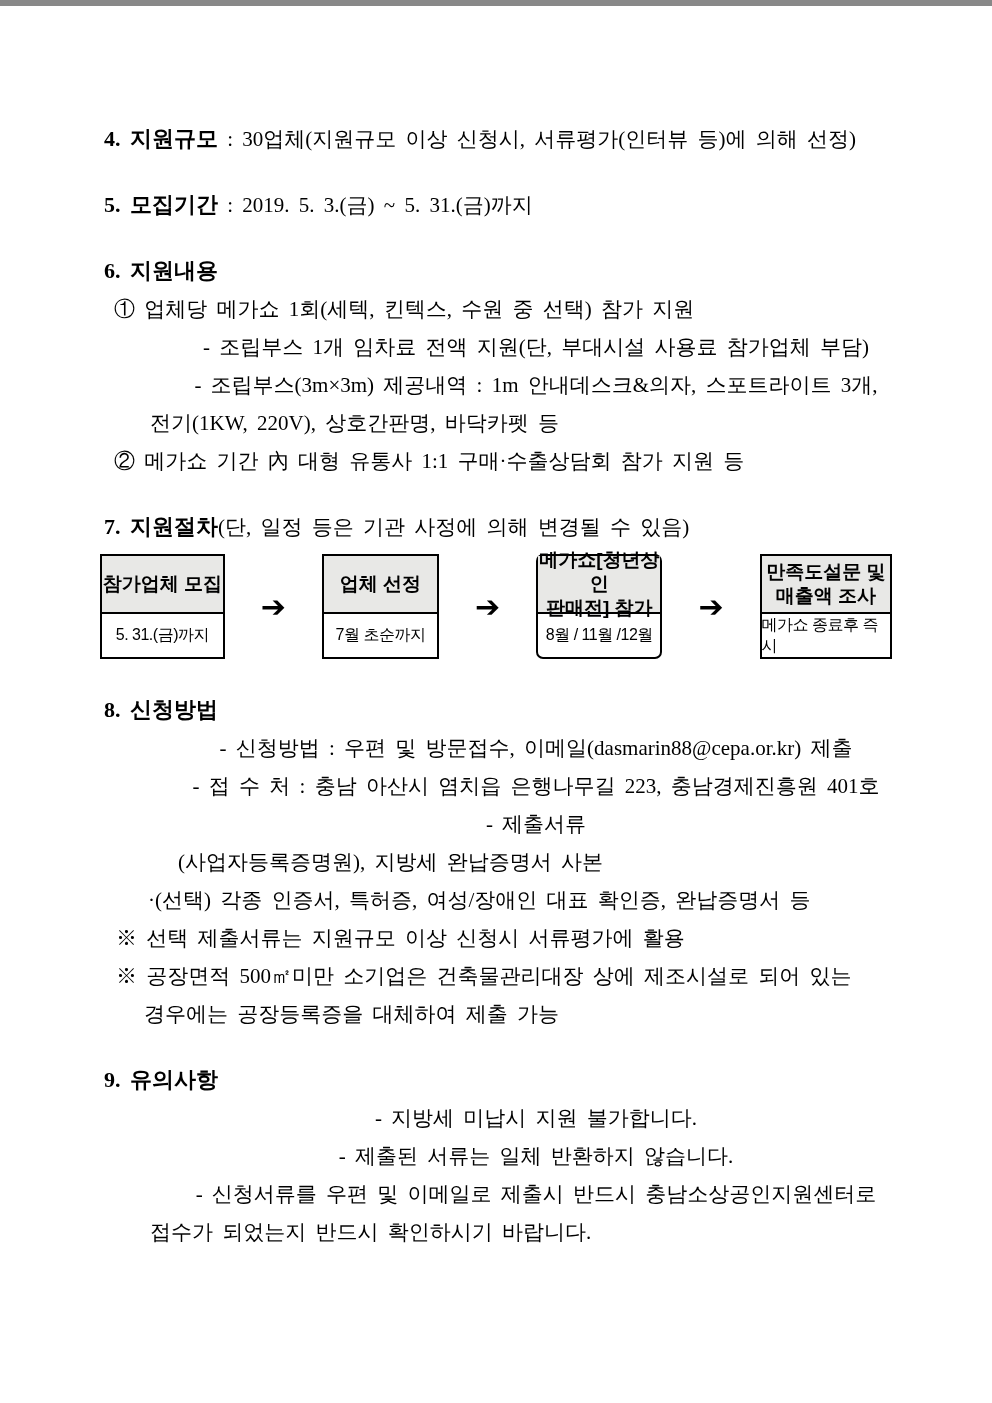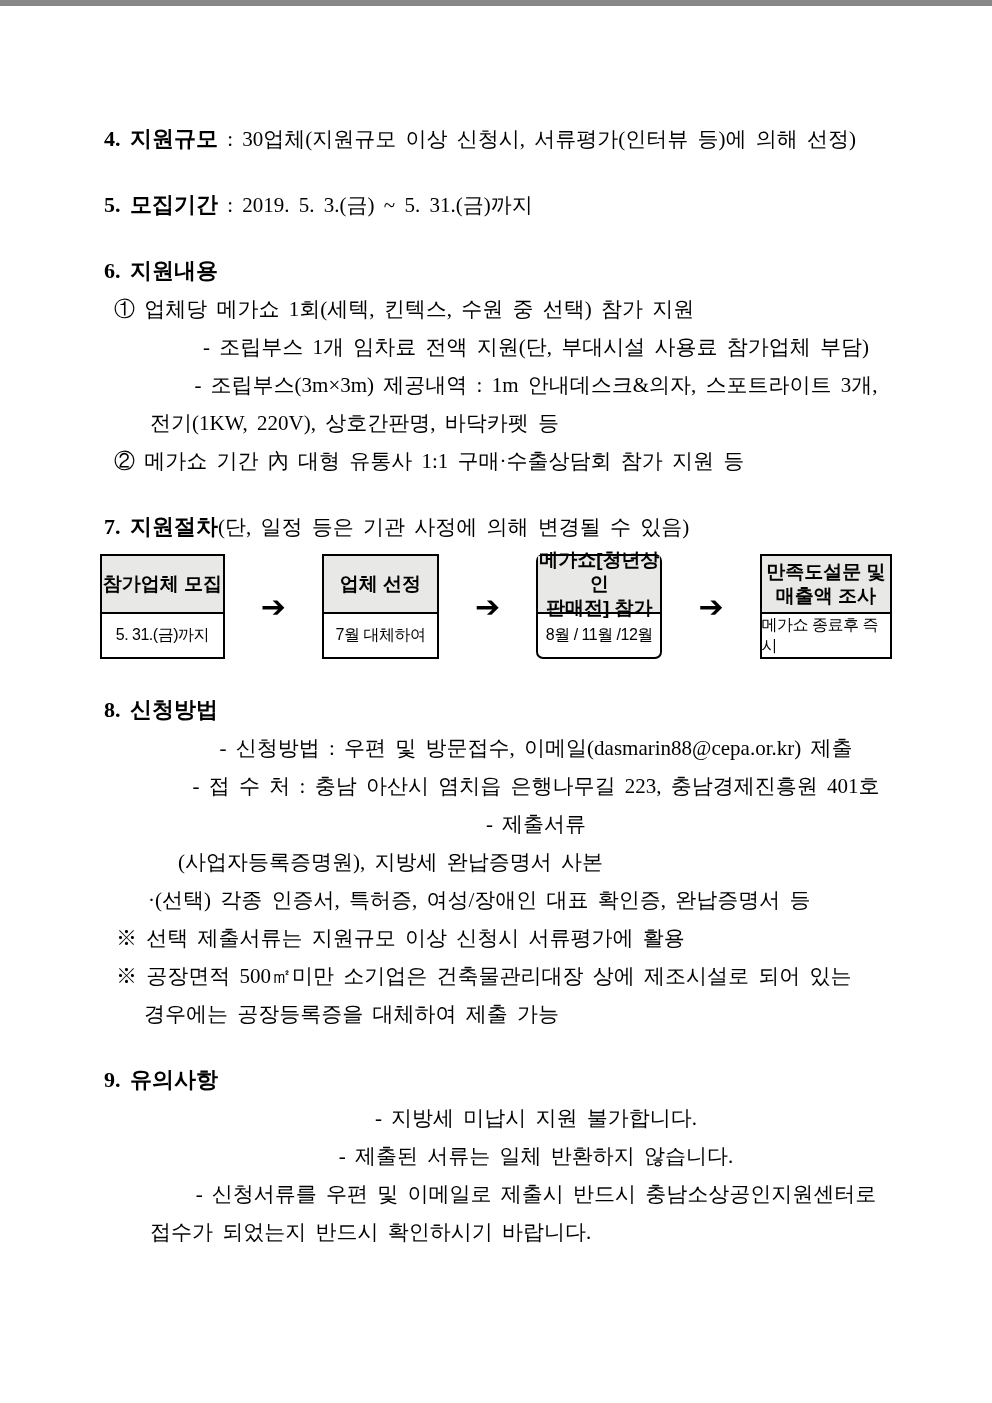"7월 대체하여" div.fbody { text: 대체하여 -> 초순까지 }
